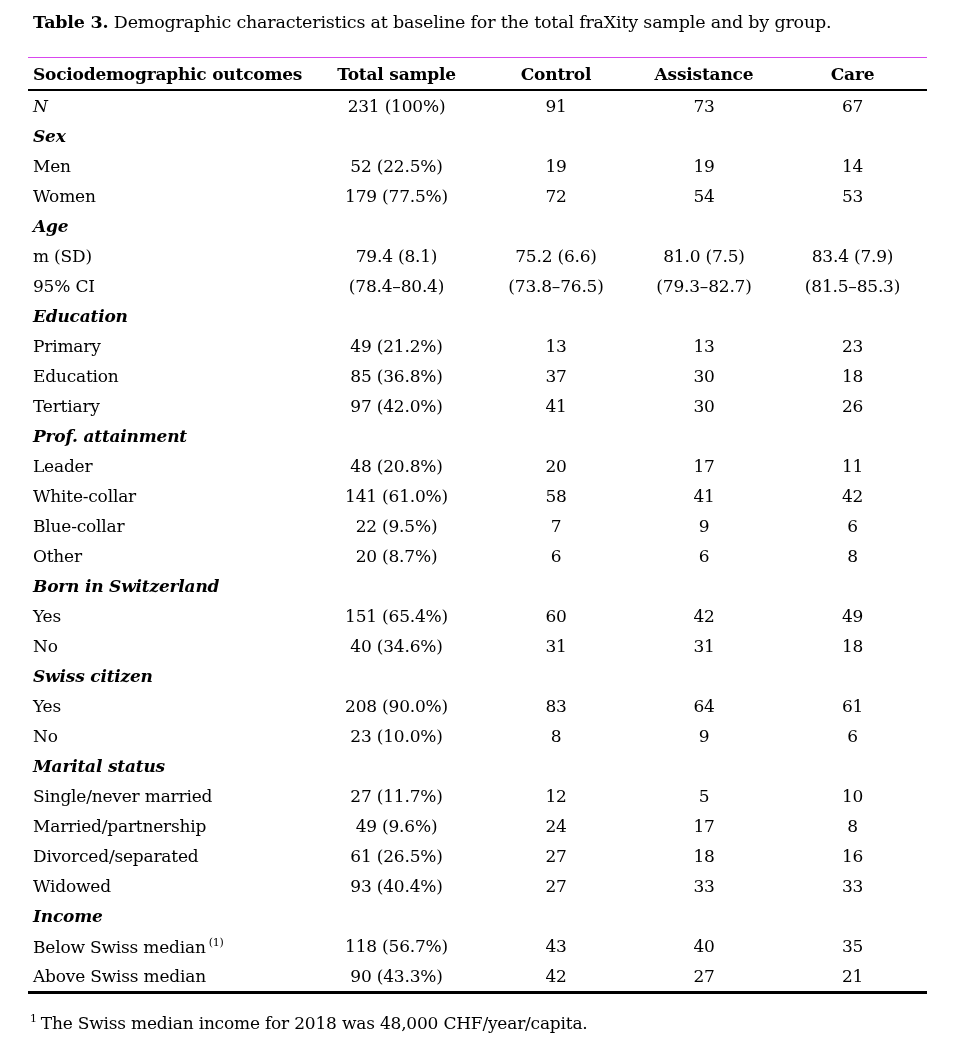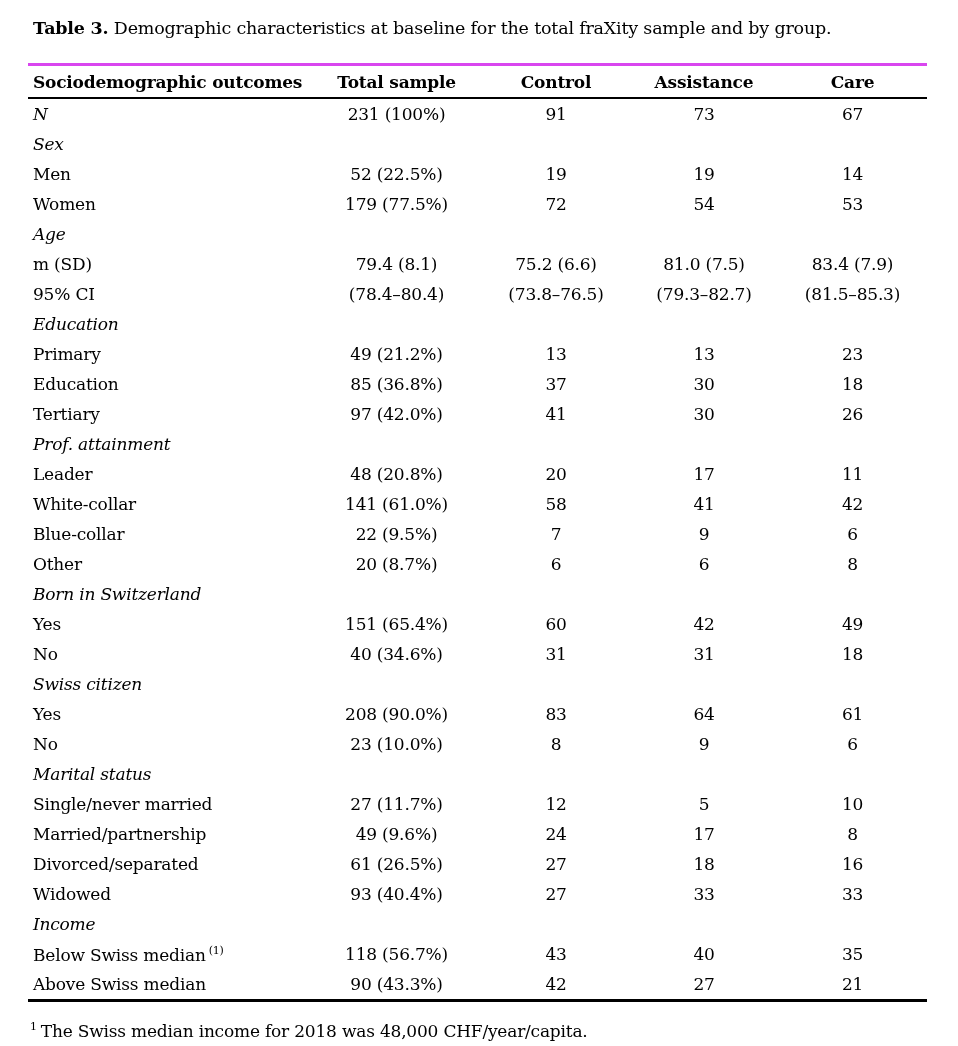"Table 3. Demographic characteristics at" .page { padding-top: 15px -> 9px }
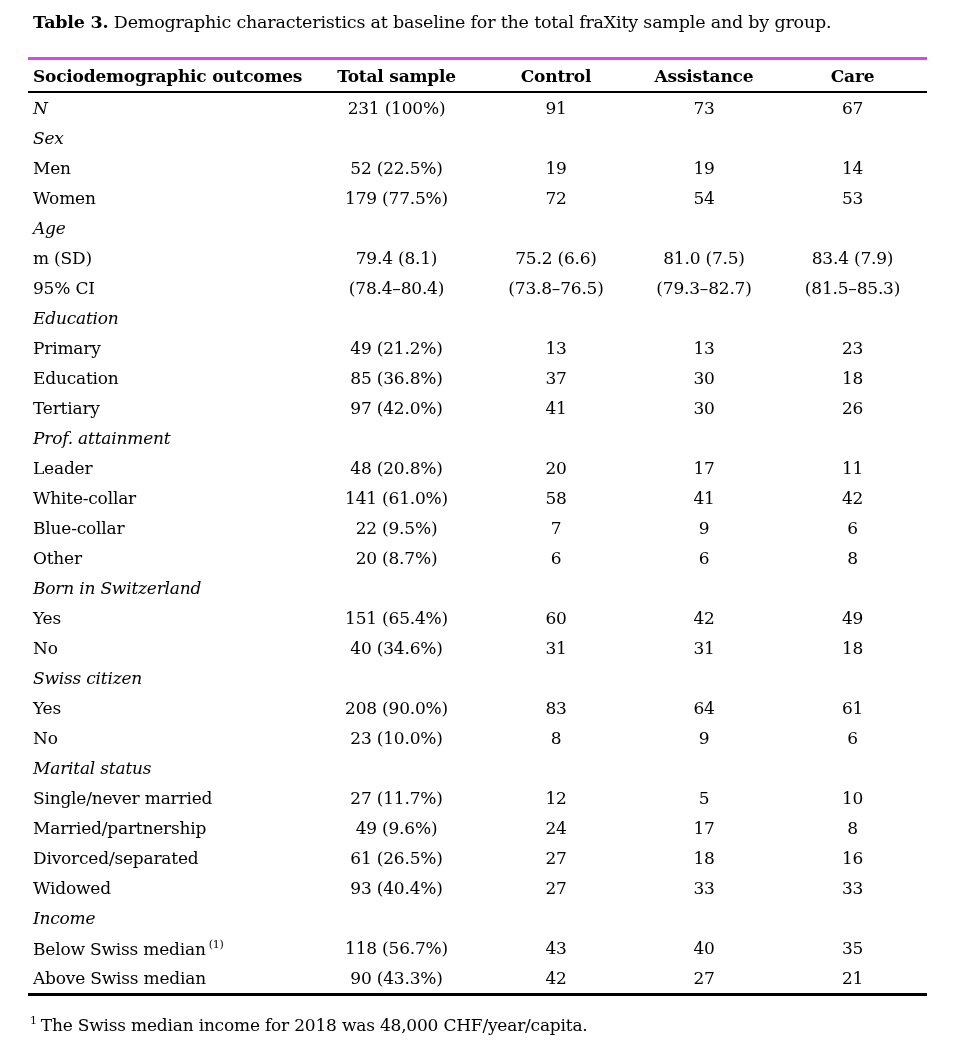"Sociodemographic outcomes" table.demo { border-top: 3px solid #d946ef -> 1px solid #d946ef }
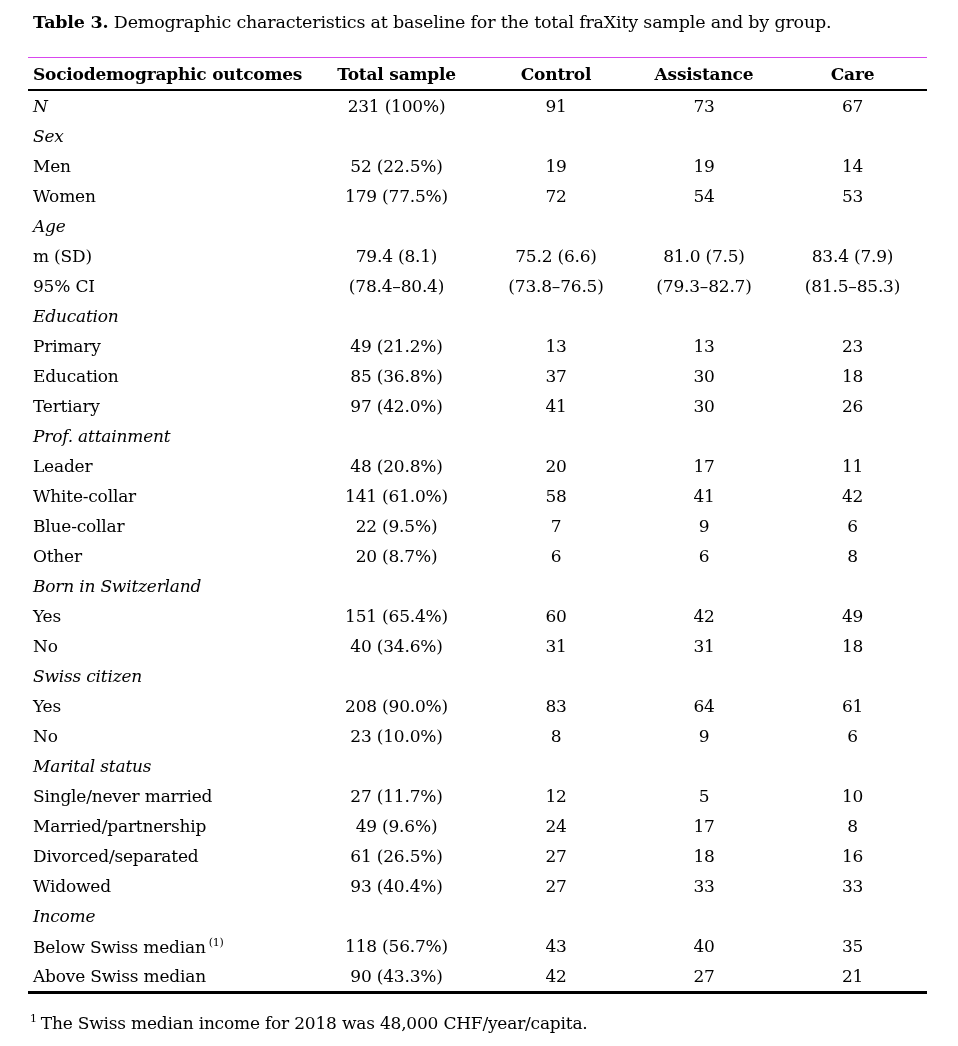"Sex" tbody th.row-label.section { font-weight: normal -> bold }
